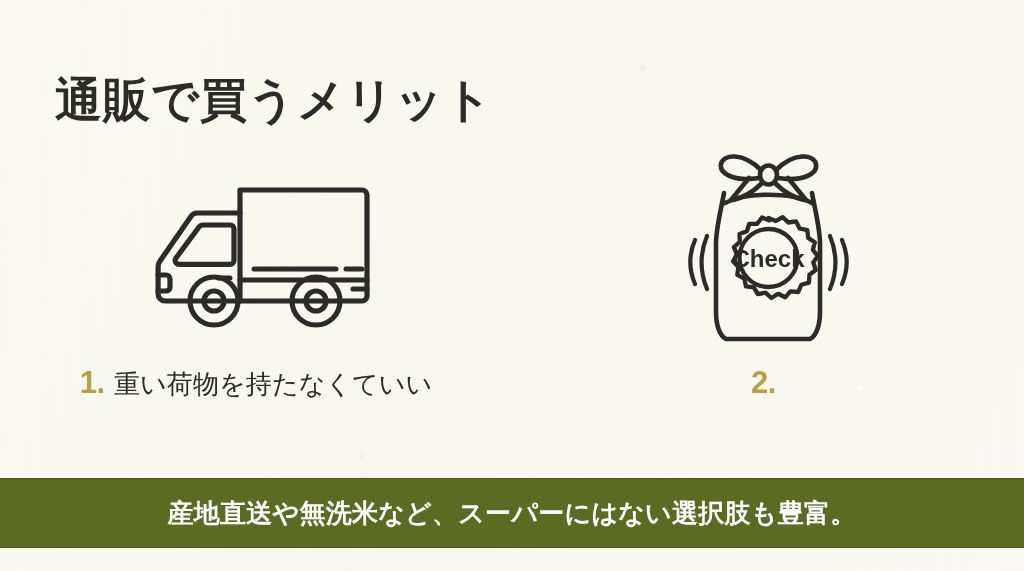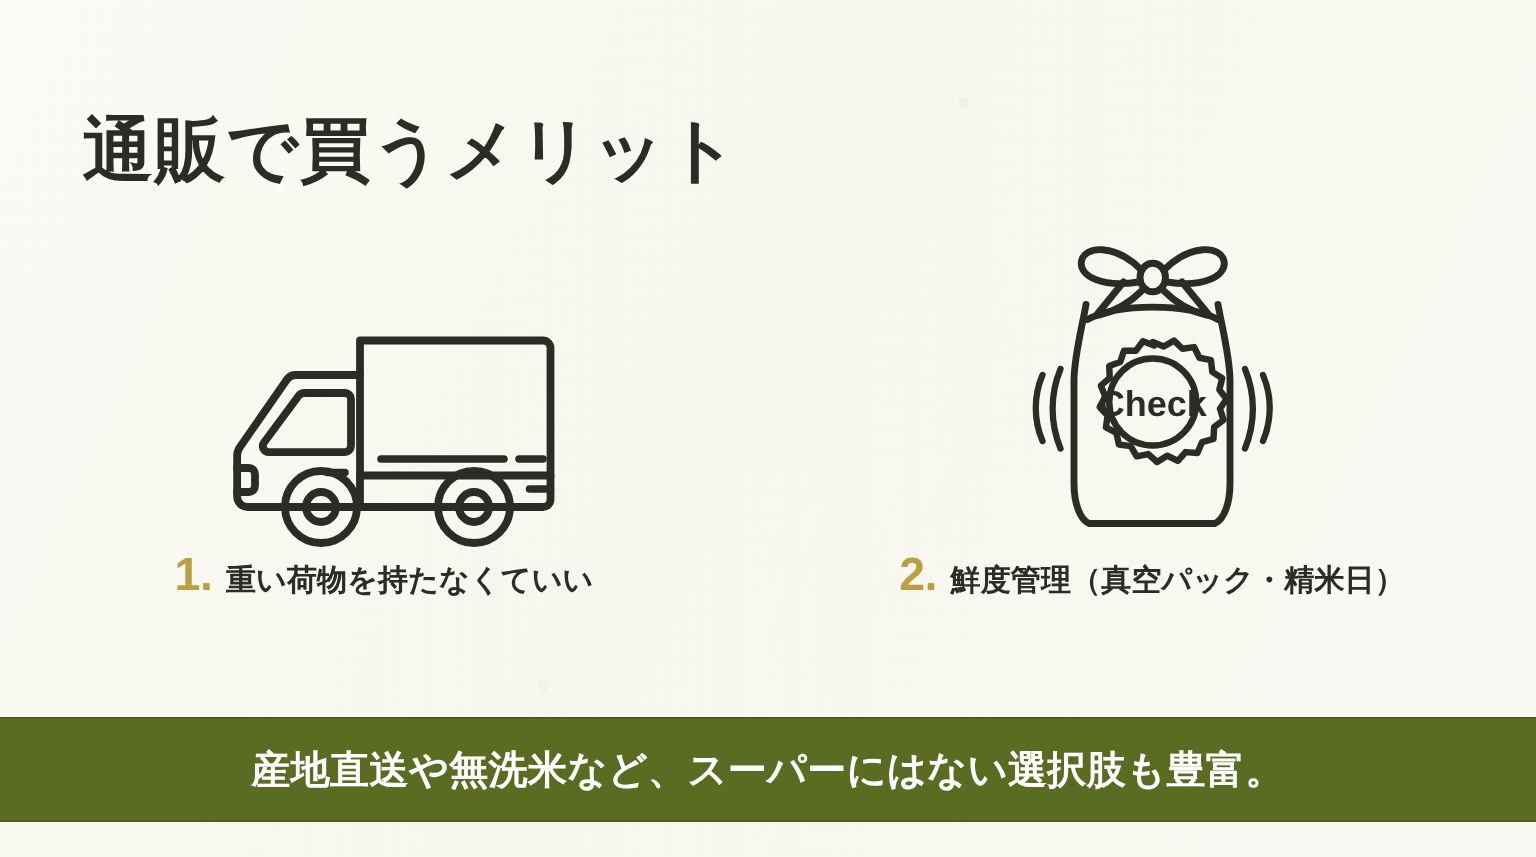"Check" .art { align-items: flex-end -> center }
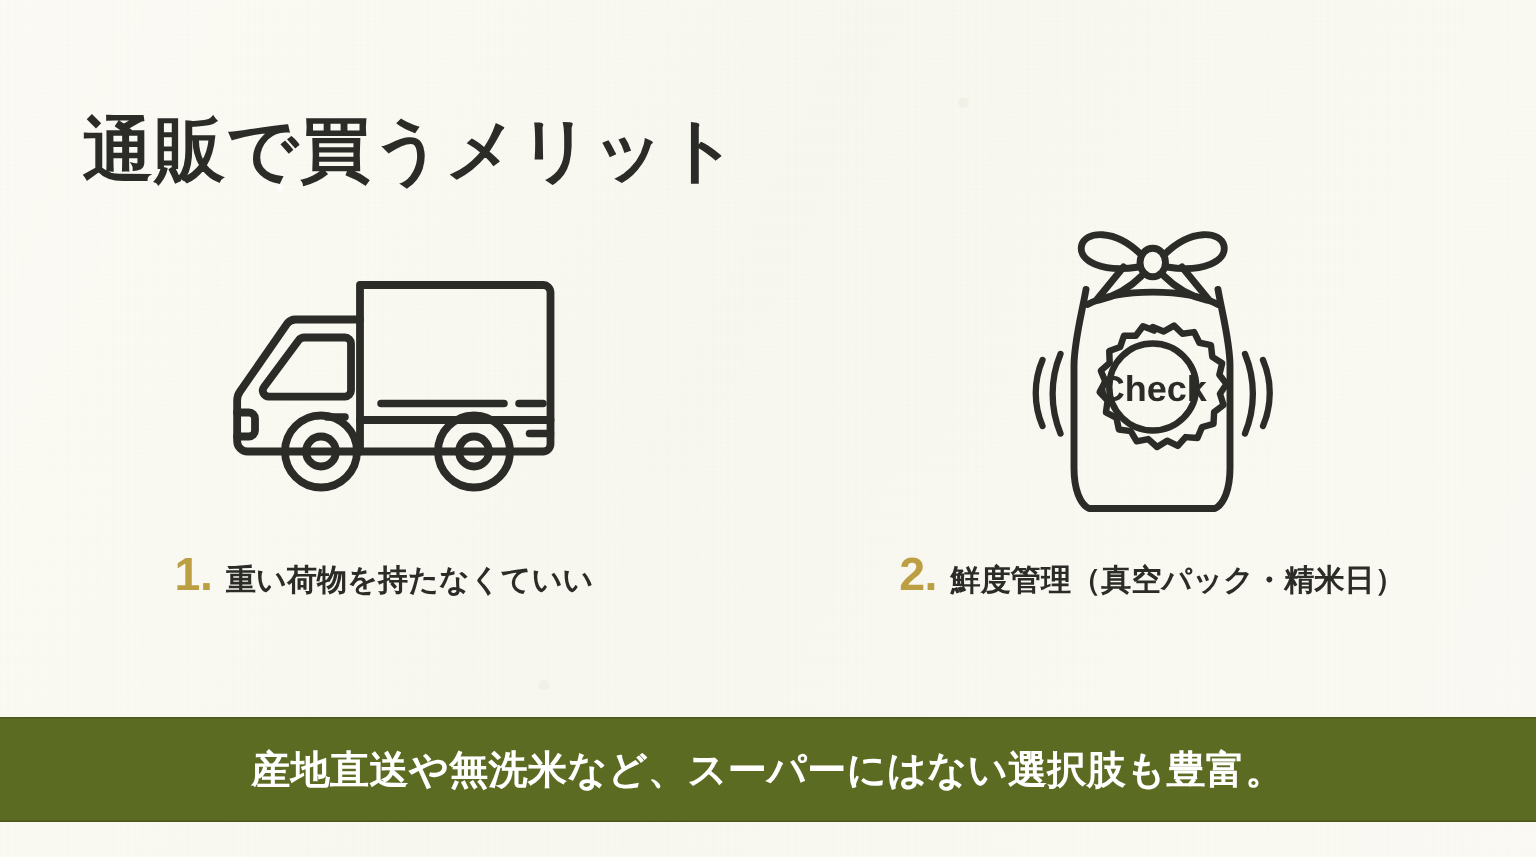"重い荷物を持たなくていい" .caption .txt { font-size: 20px -> 26px; font-weight: 700 -> 400 }
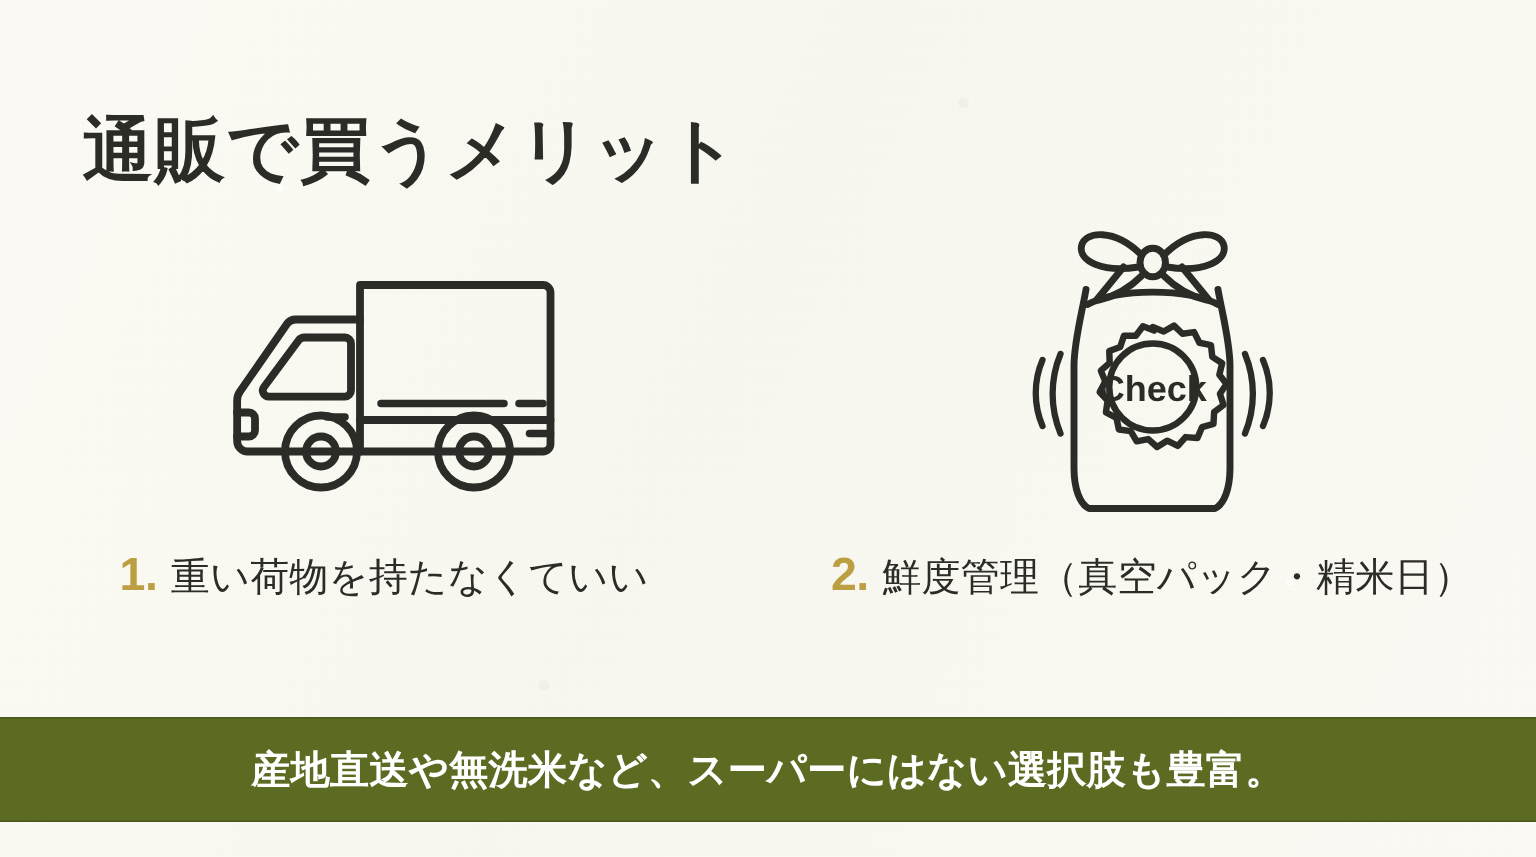"鮮度管理（真空パック・精米日）" span.txt { html: <span>鮮度管理（真空パック・精米日）</span> -> none }
